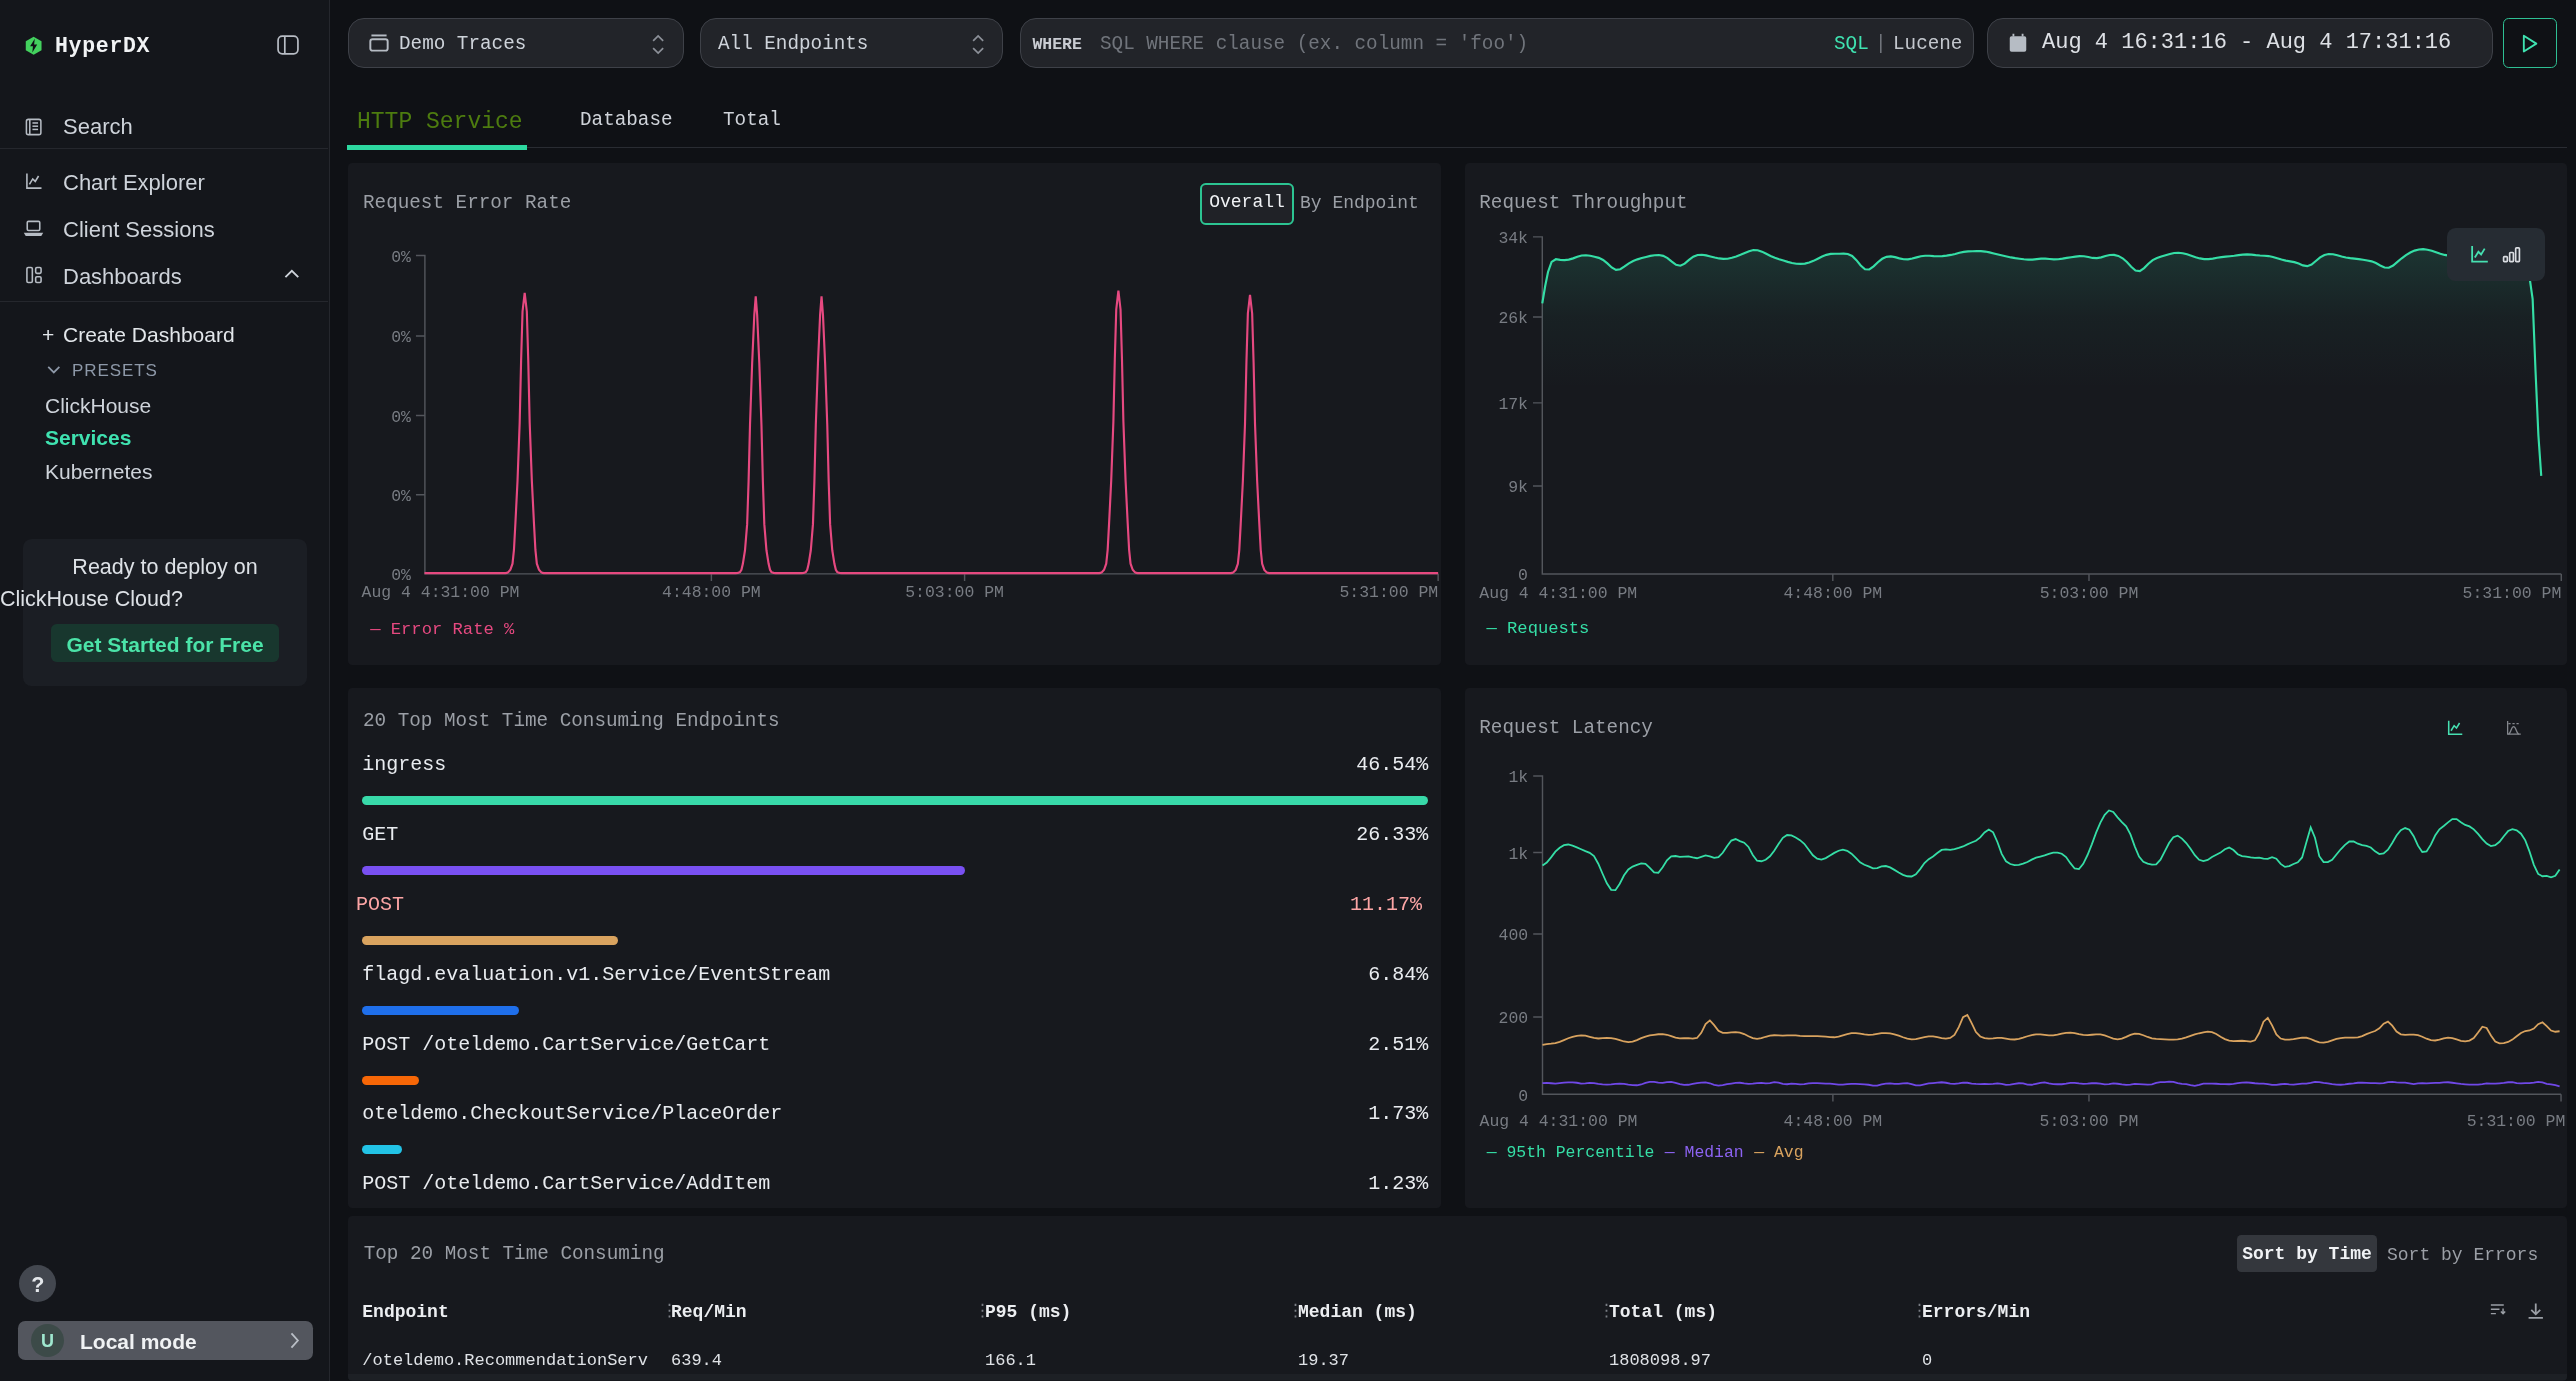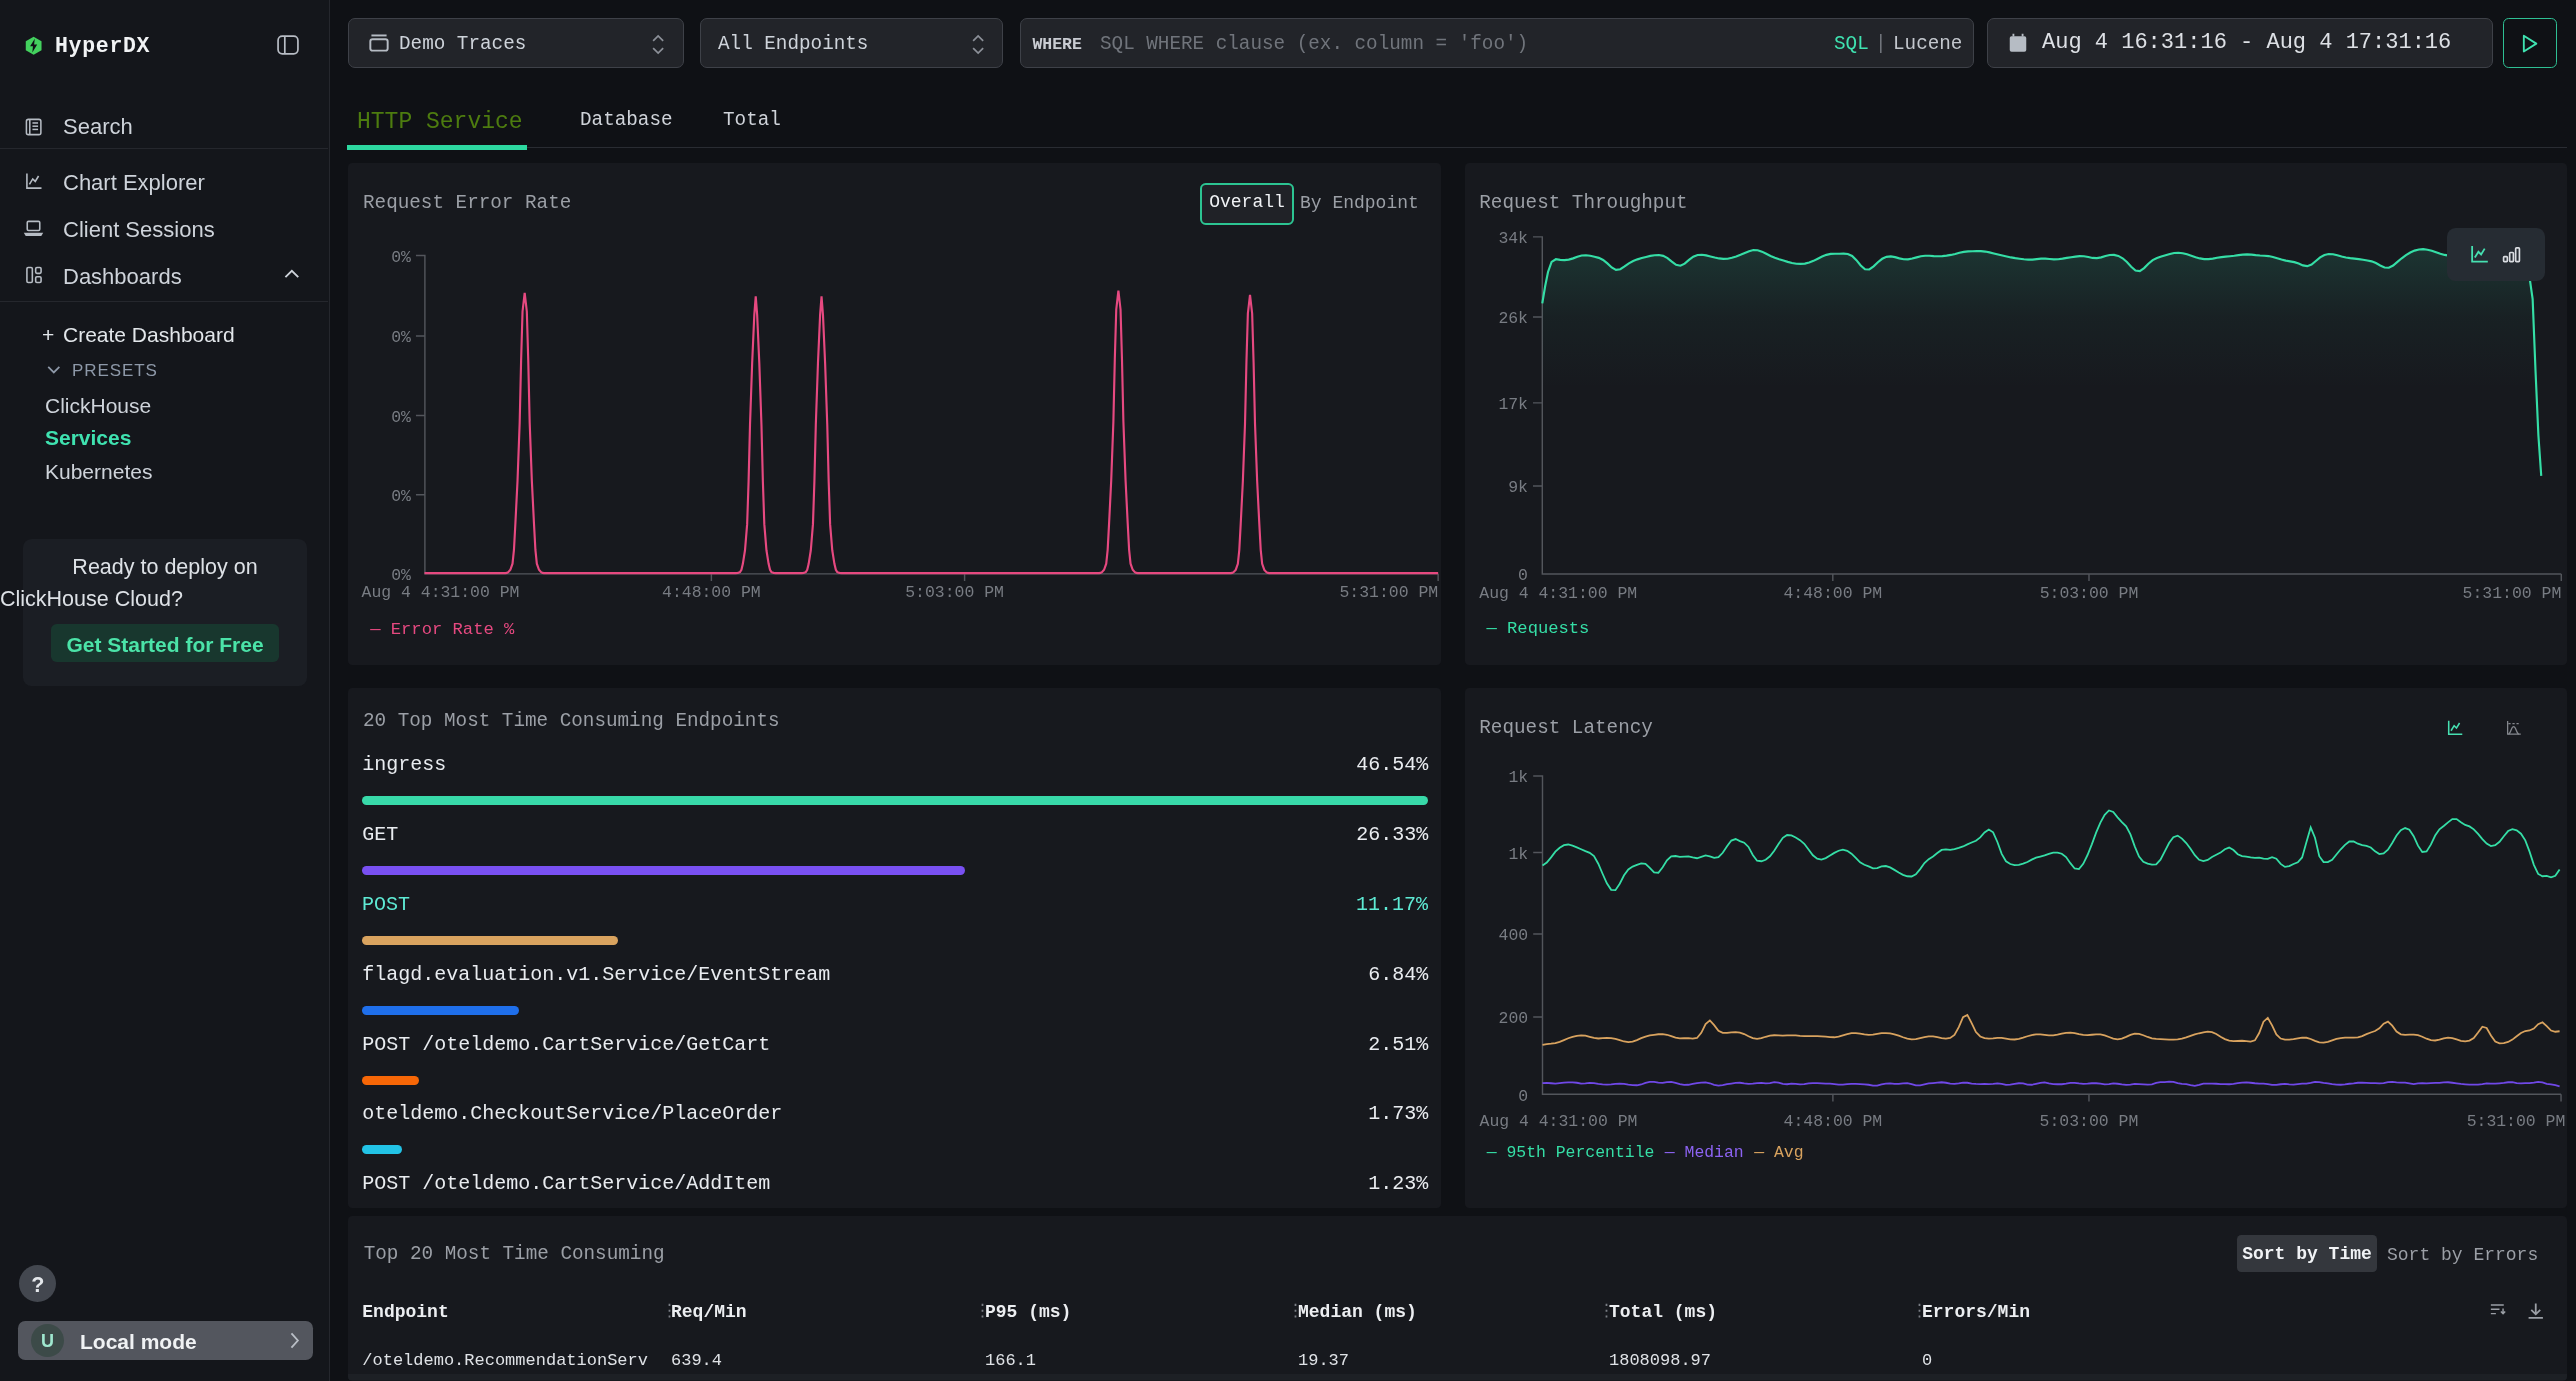"Demo Traces" .sel { border-radius: 7px -> 16px }
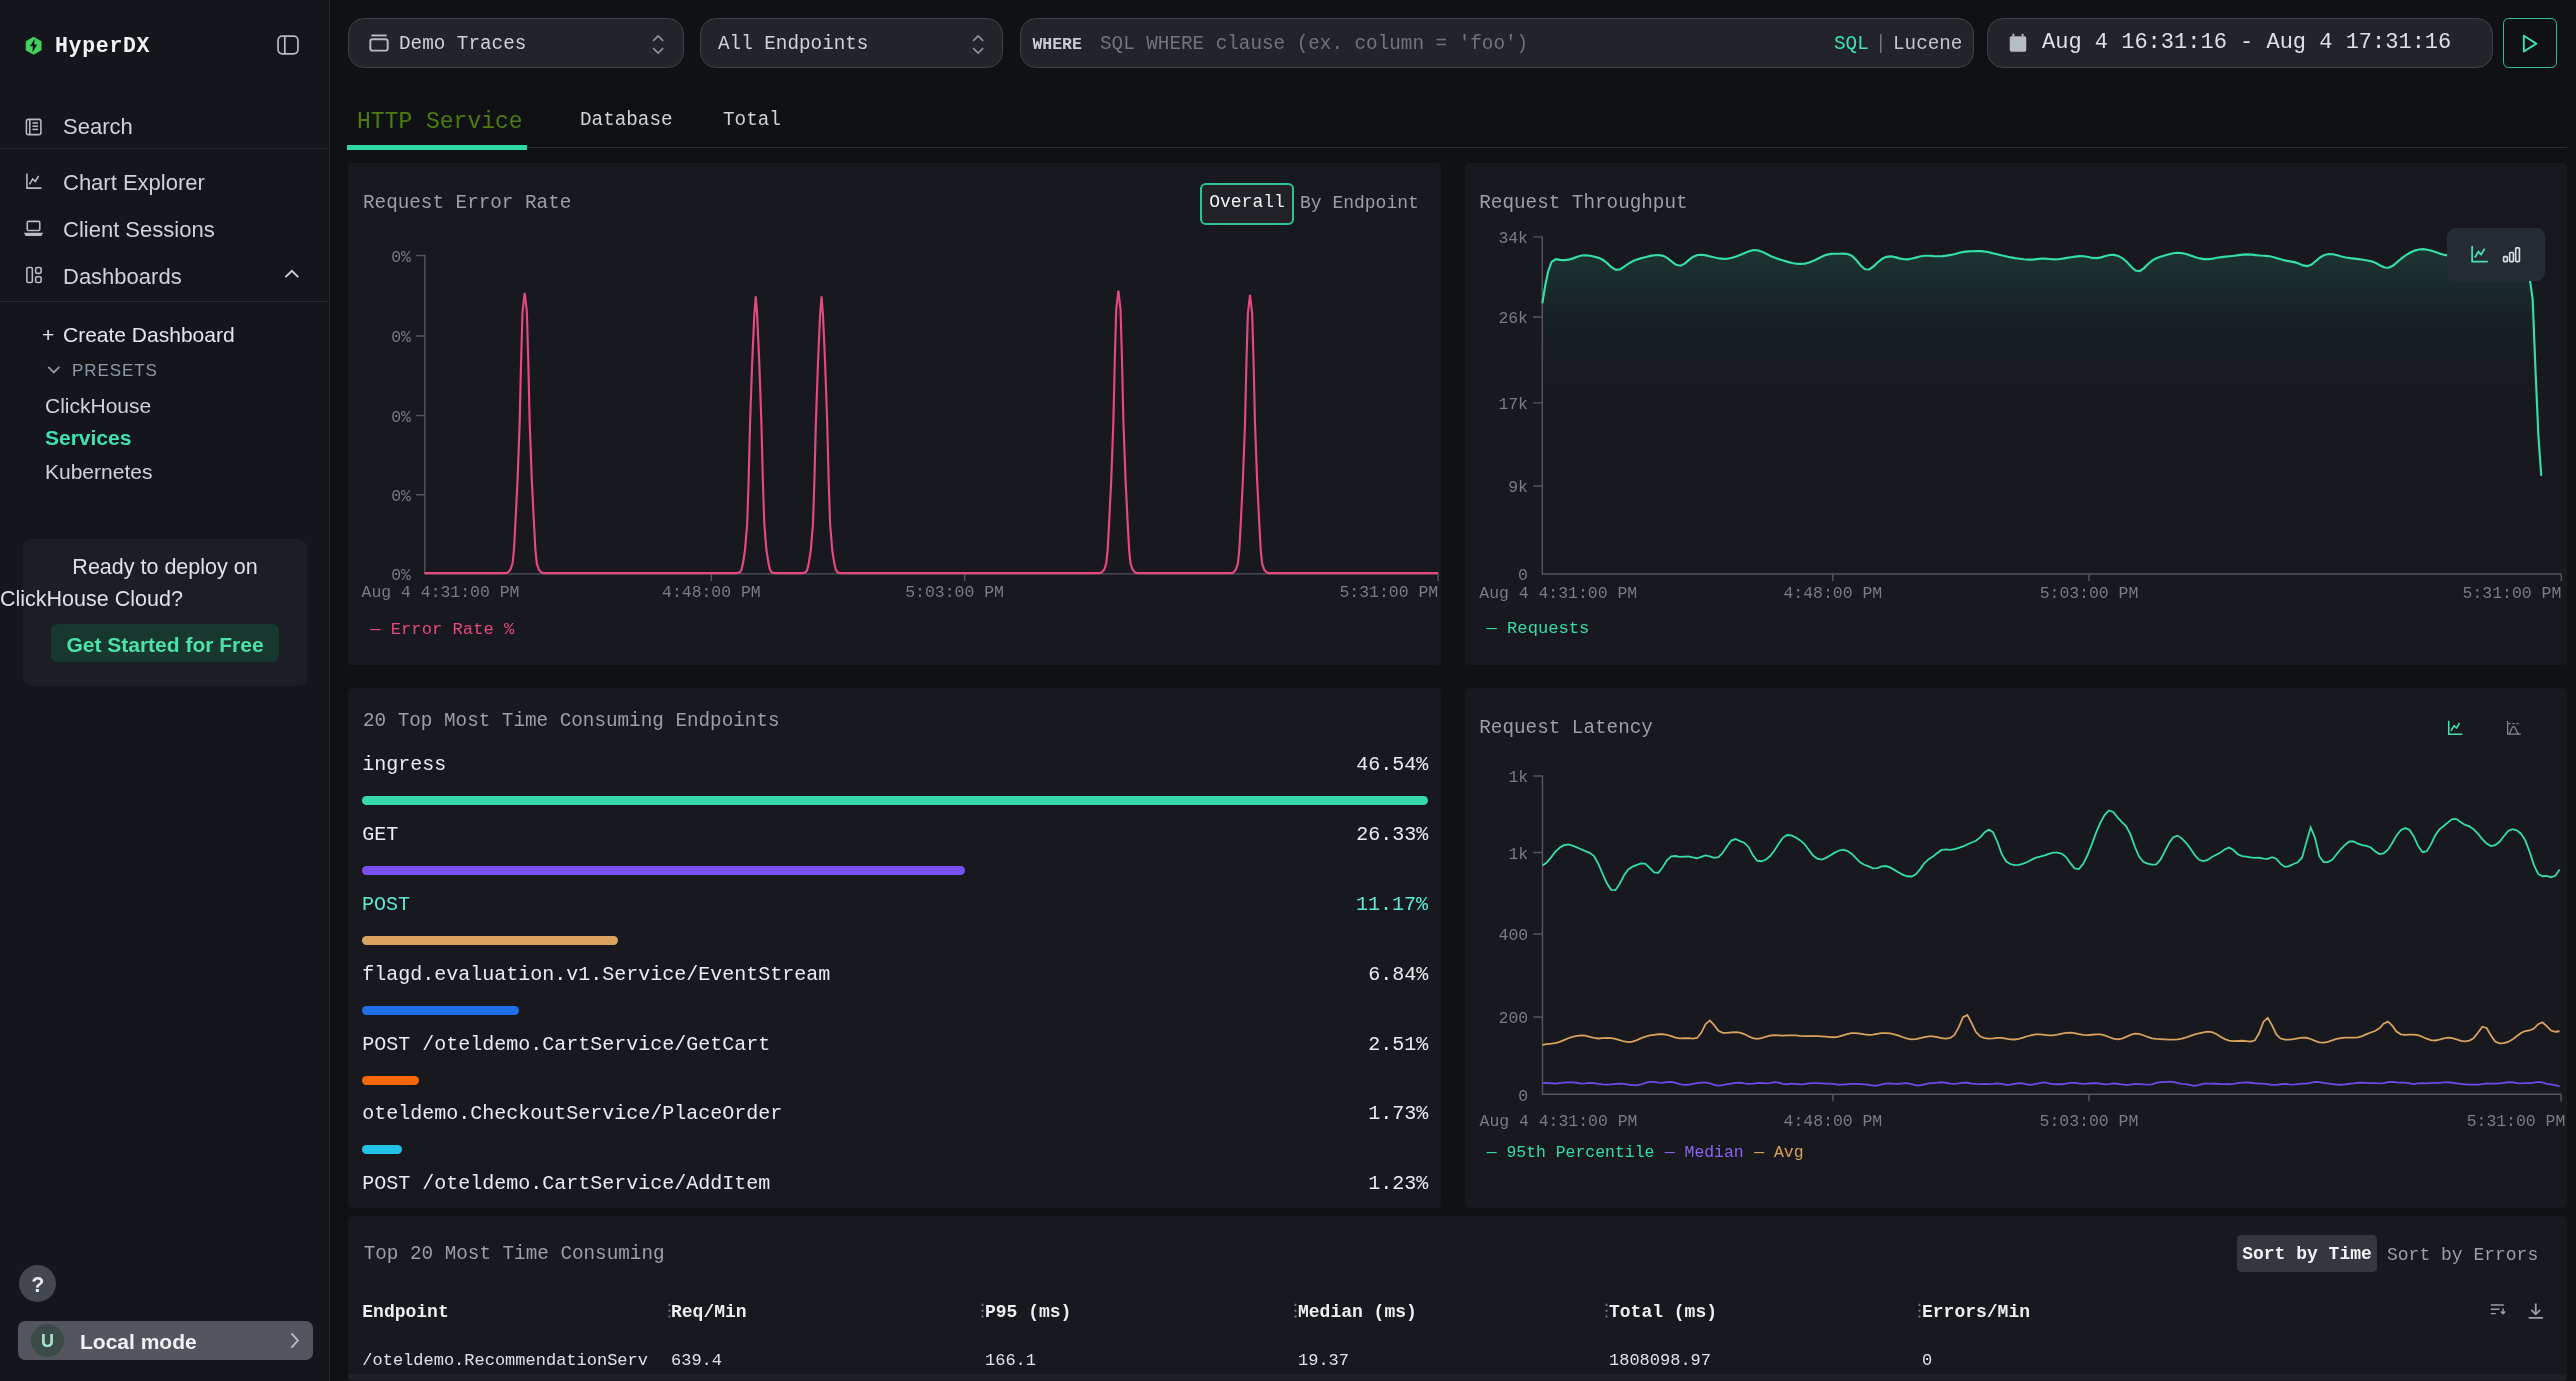"POST" div.abs { color: #5eead4 -> #fca5a5; left: 14px -> 8px }
